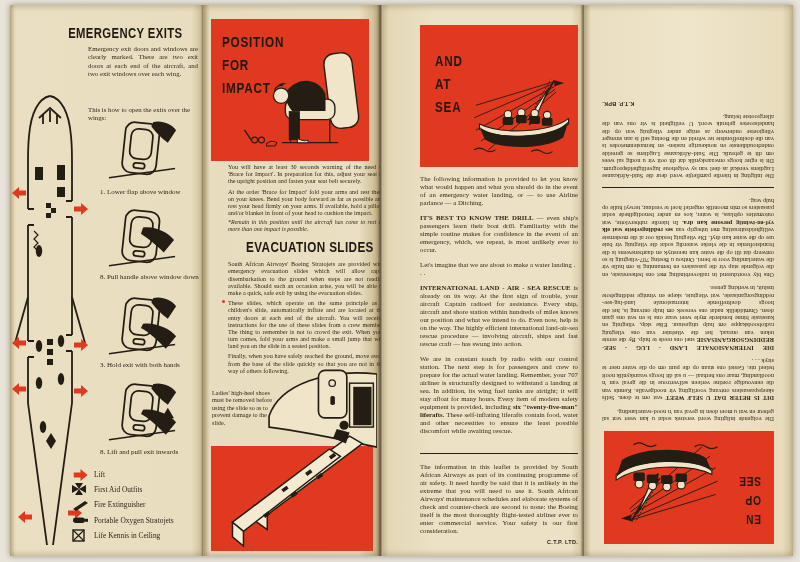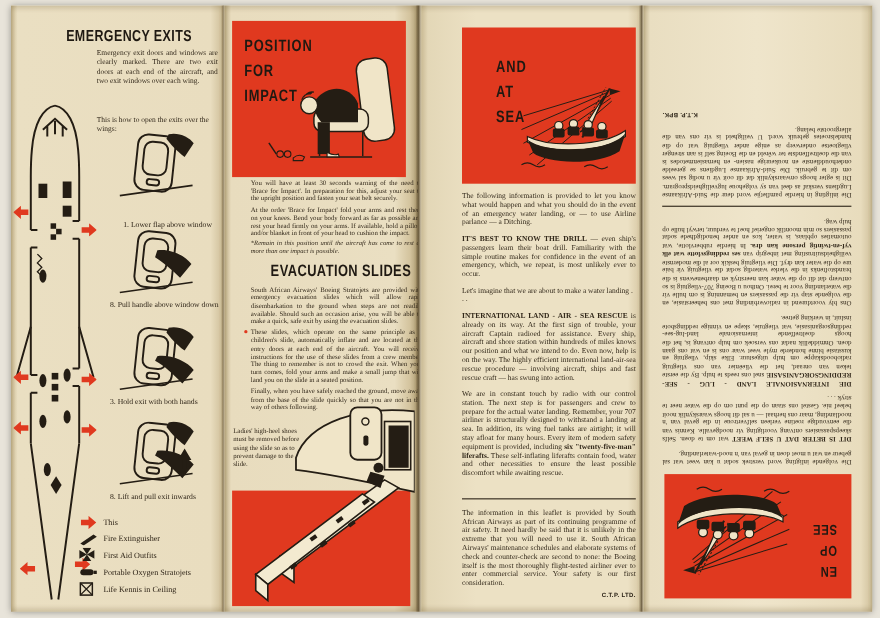"EMERGENCY EXITS" div.abs { text-align: left -> right }
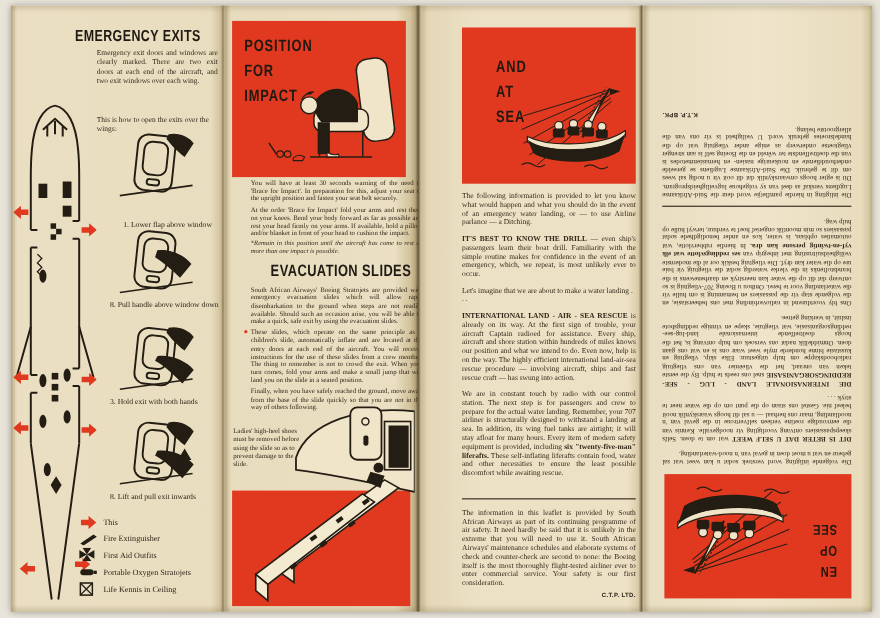"AND" div.abs { left: 31px -> 15px }
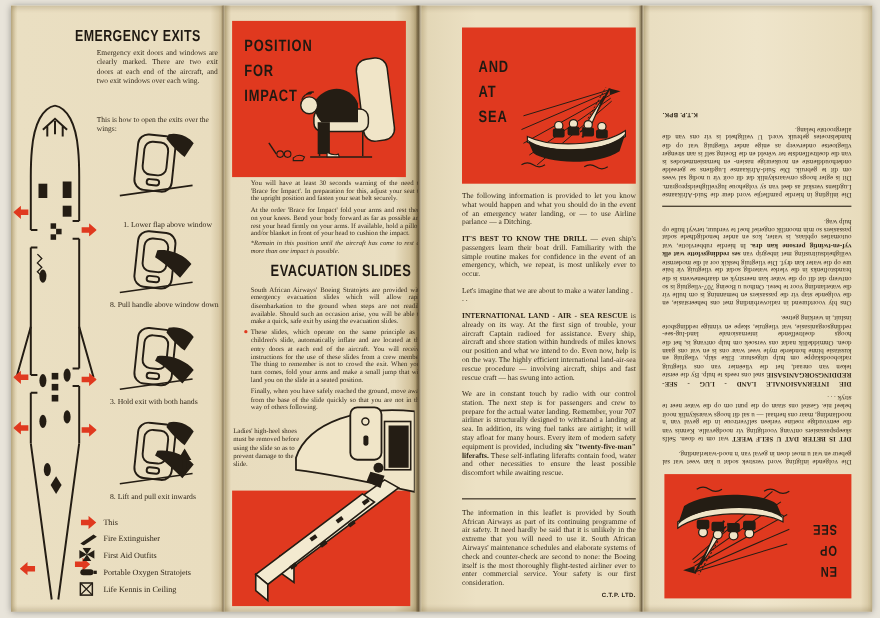"1. Lower flap above window" p.abs { margin: 12px -> 0 }
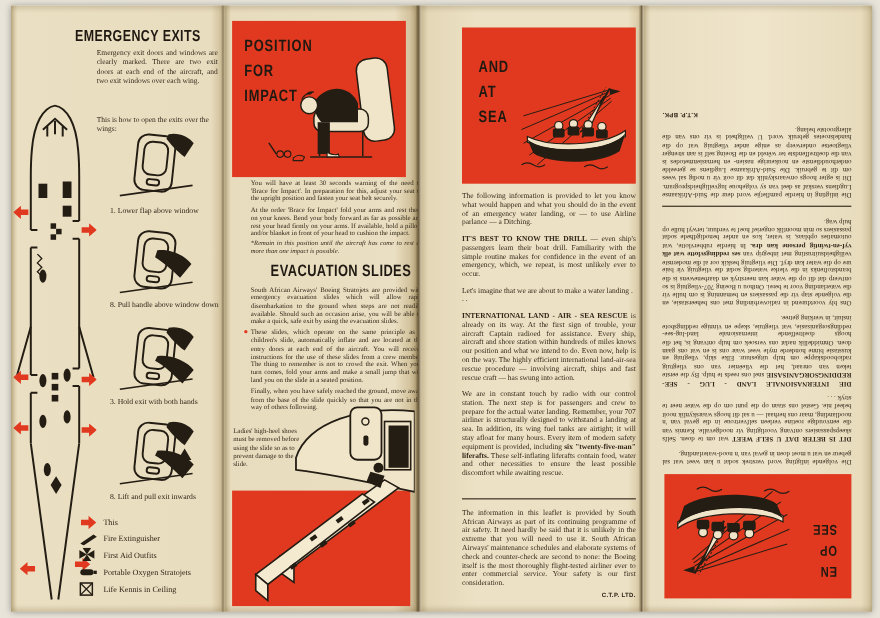"This" span.lab { text: This -> Lift }
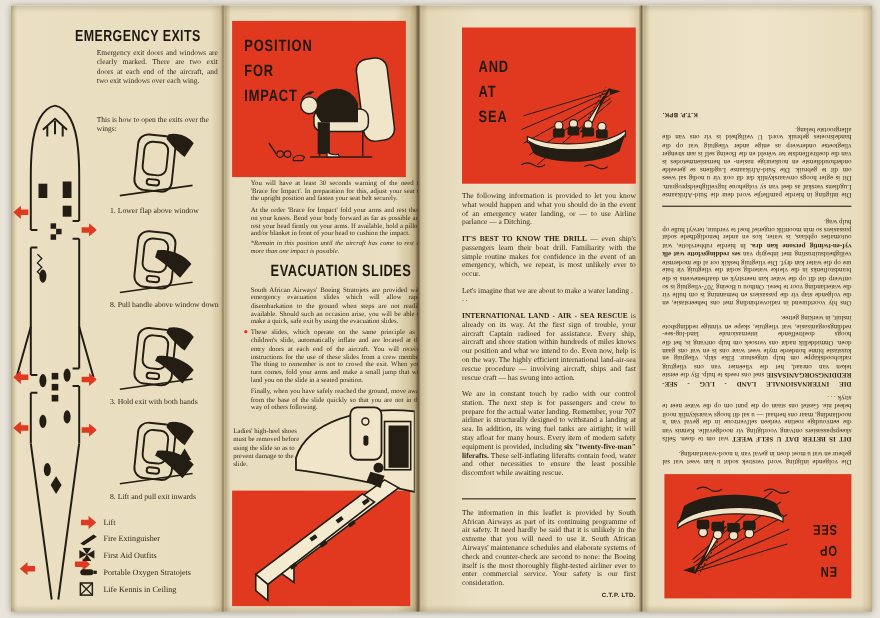"Fire Extinguisher" div.legrow { order: before "First Aid Outfits" -> after "First Aid Outfits" }
